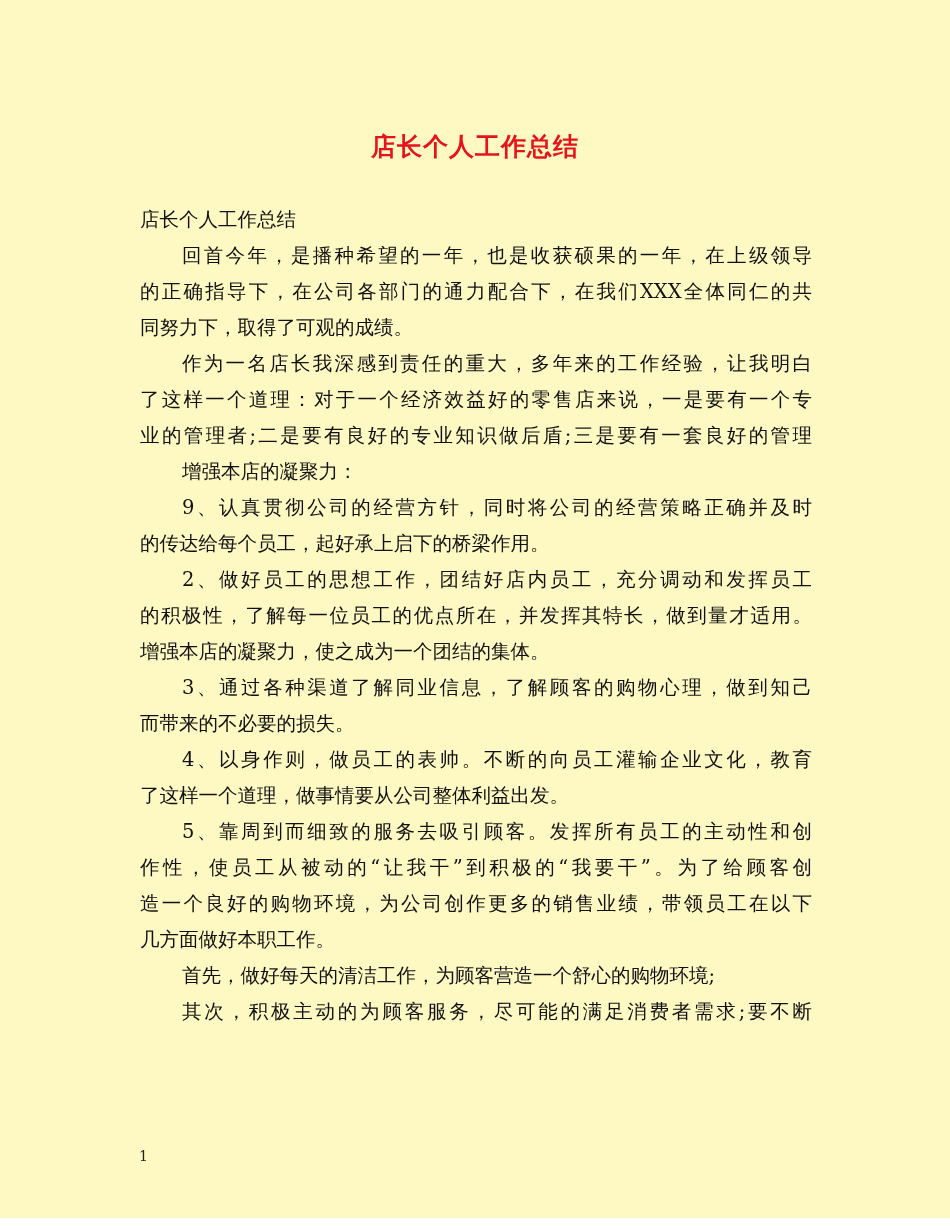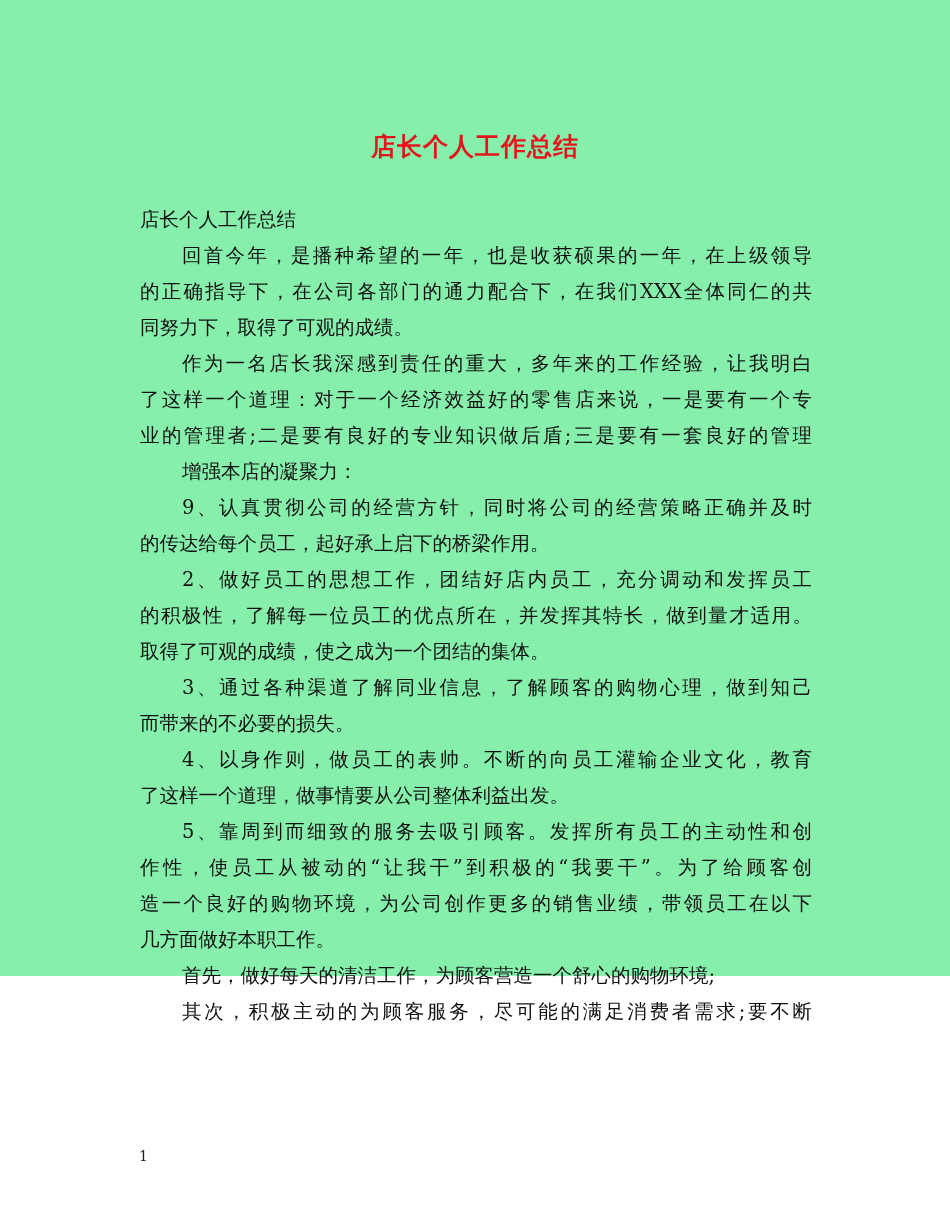"店长个人工作总结" .page { background: #86efac -> #fef9c3; height: 976px -> 1218px }
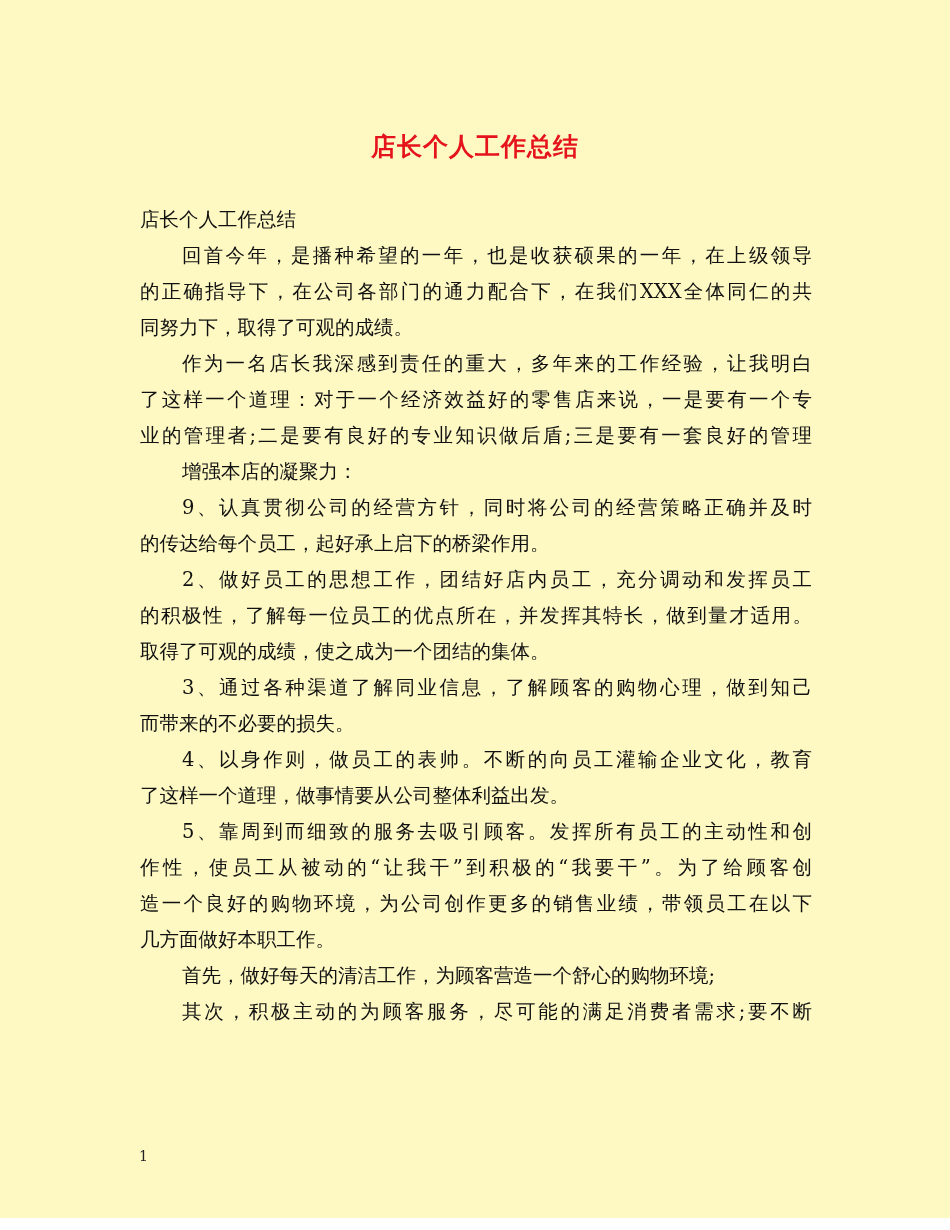"取得了可观的成绩，使之成为一个团结的集体。" span.line { text: 取得了可观的成绩 -> 增强本店的凝聚力 }
